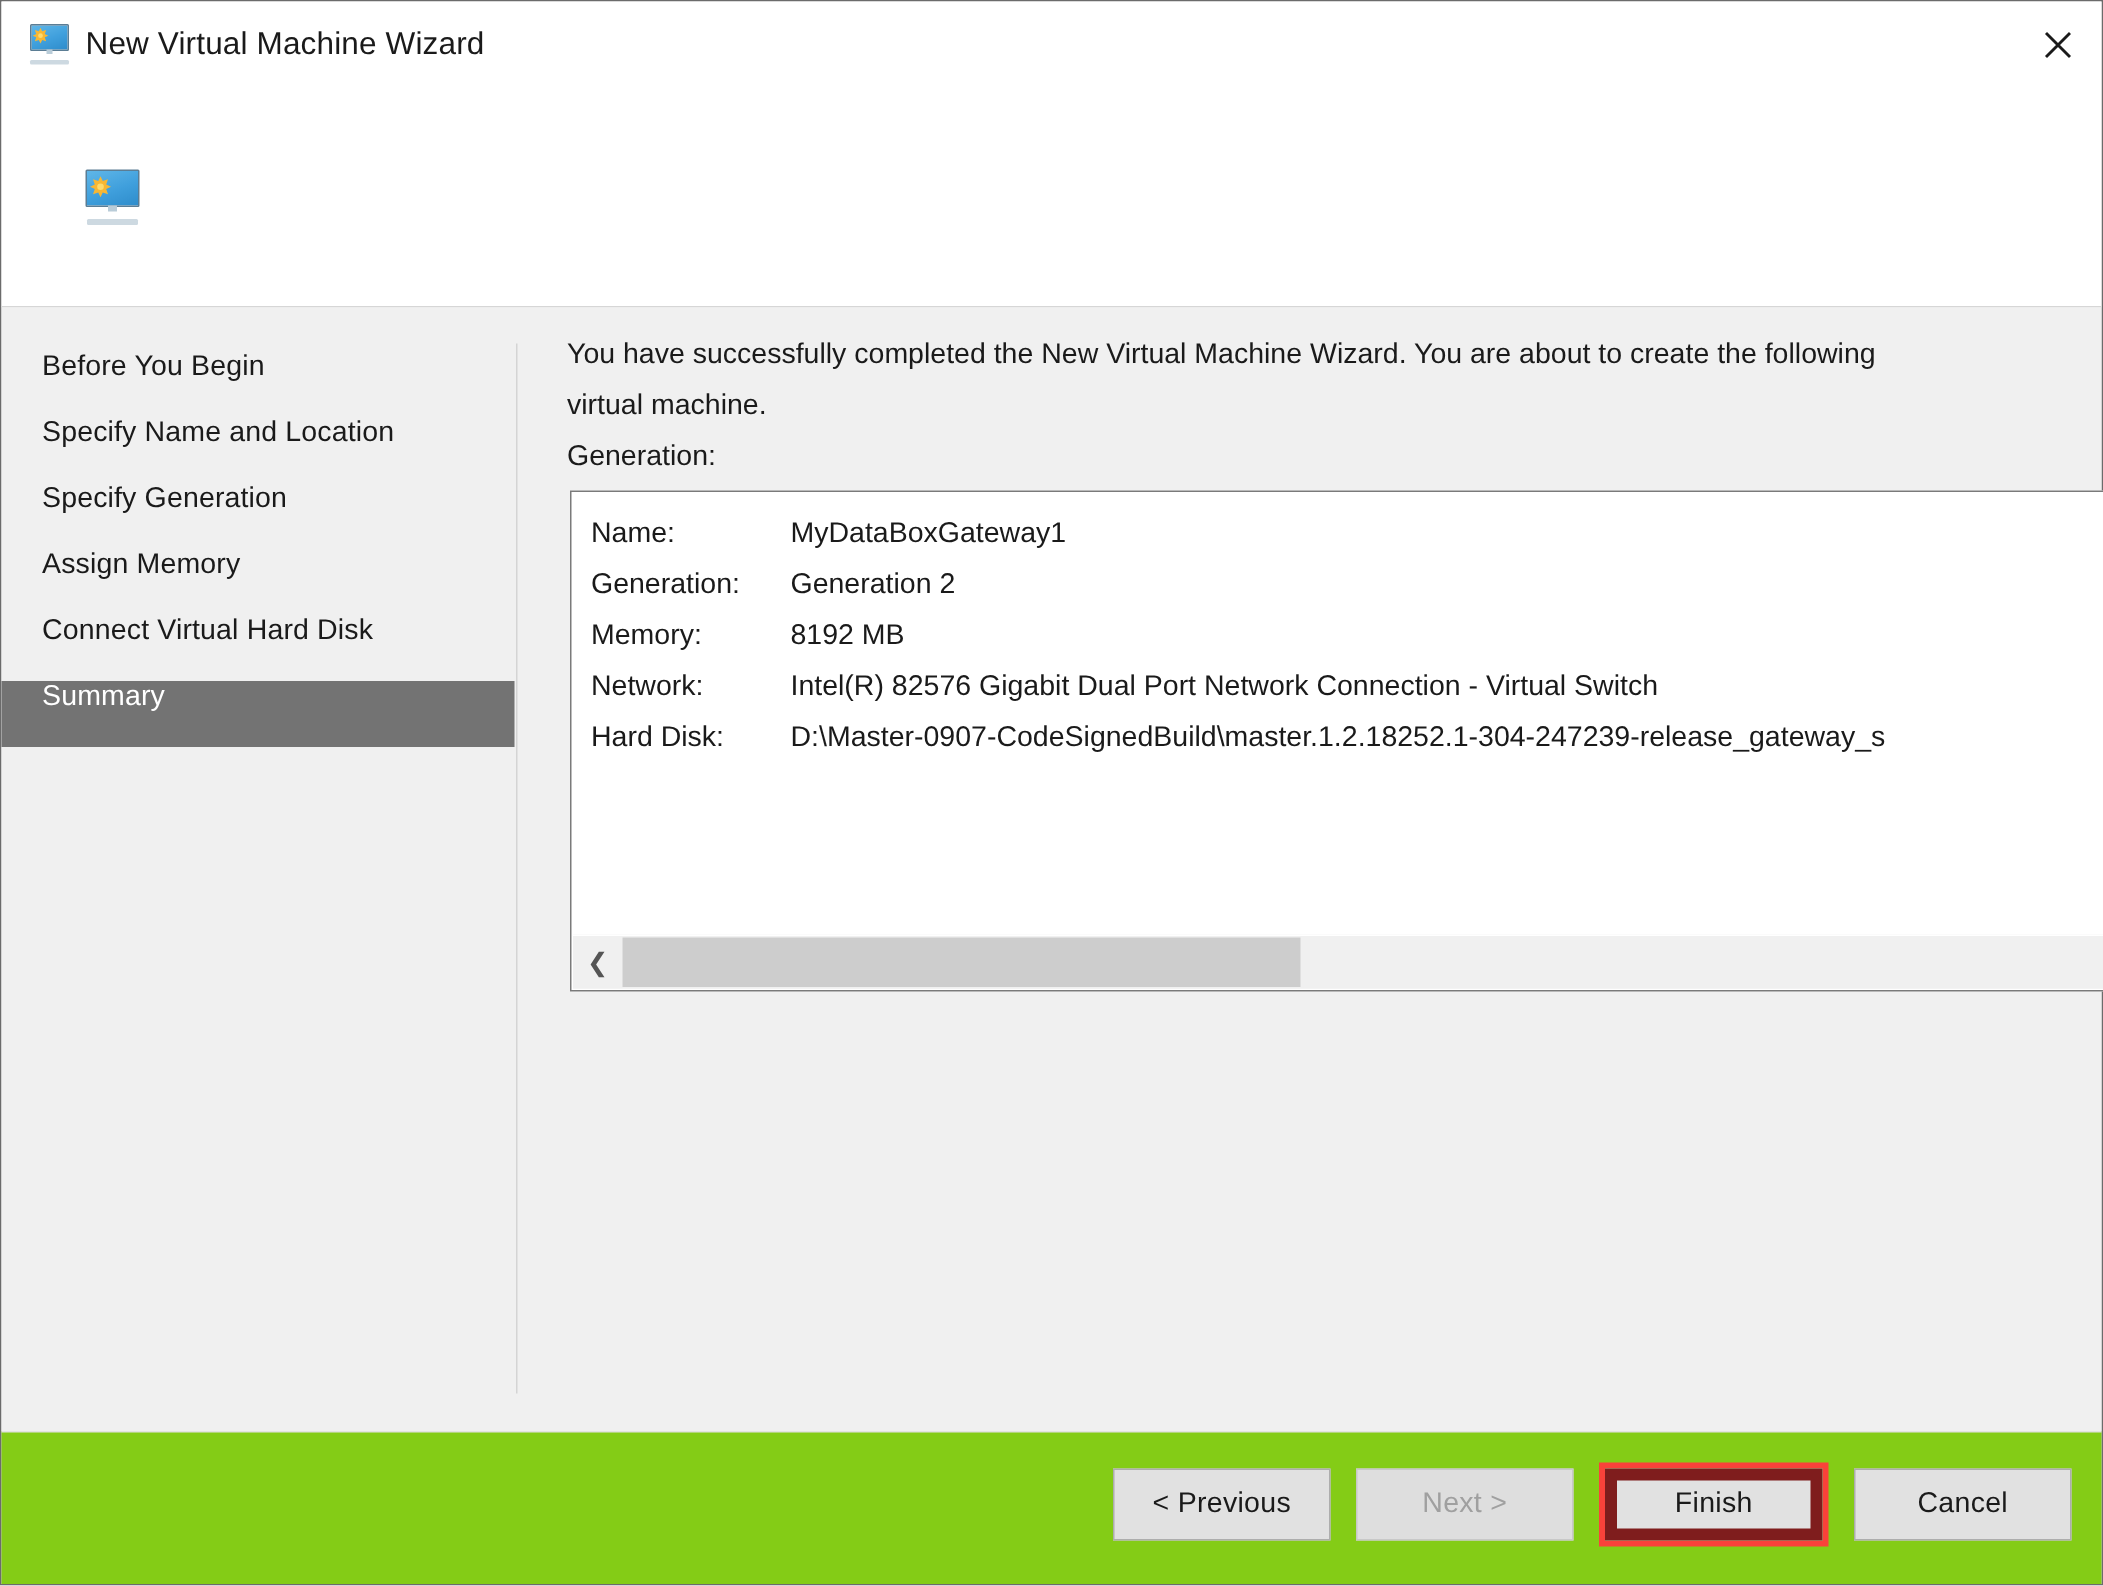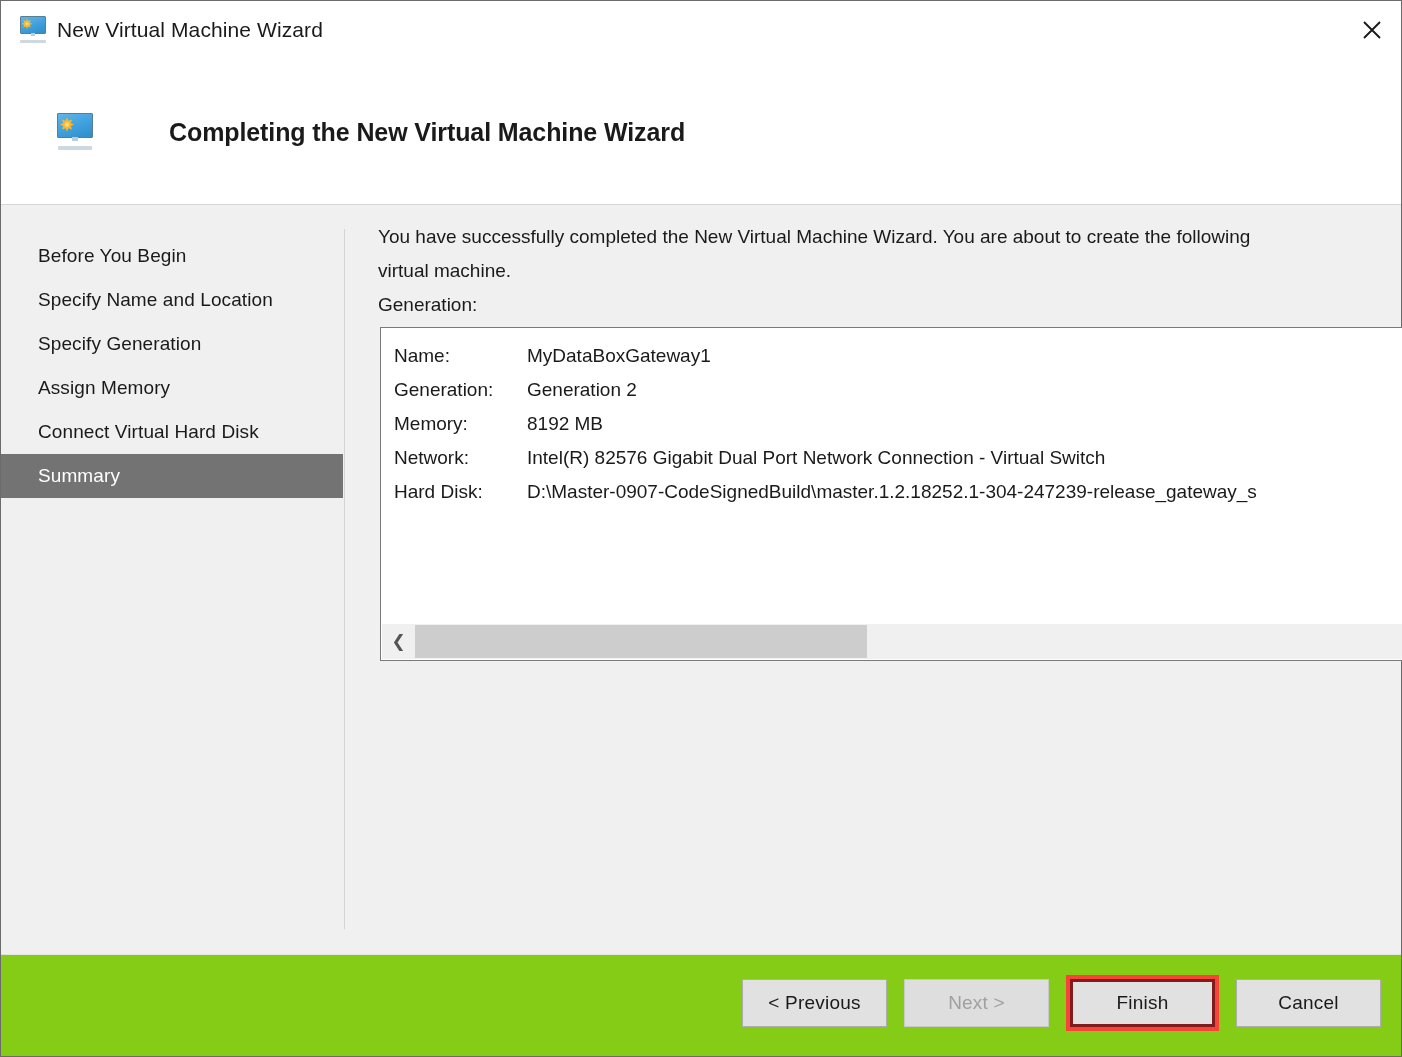"Completing the New Virtual Machine" div { html: <div>Completing the New Virtual Machine Wizard</div> -> none }
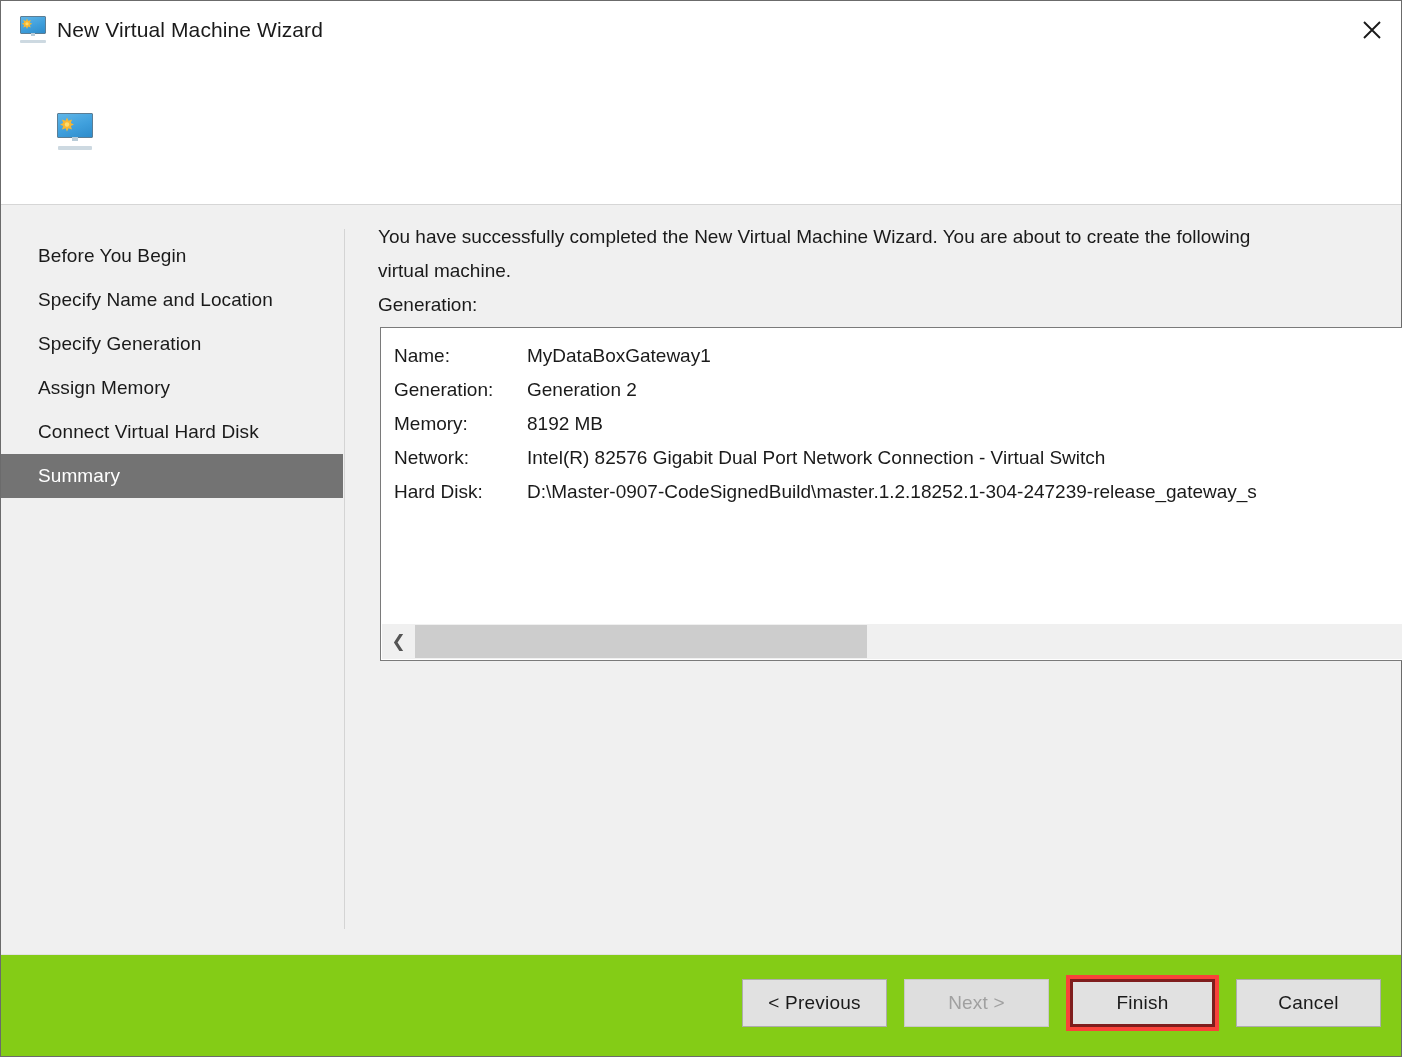"Before You Begin" .nav-item { align-items: center -> none; padding-left: 37px -> 27px }
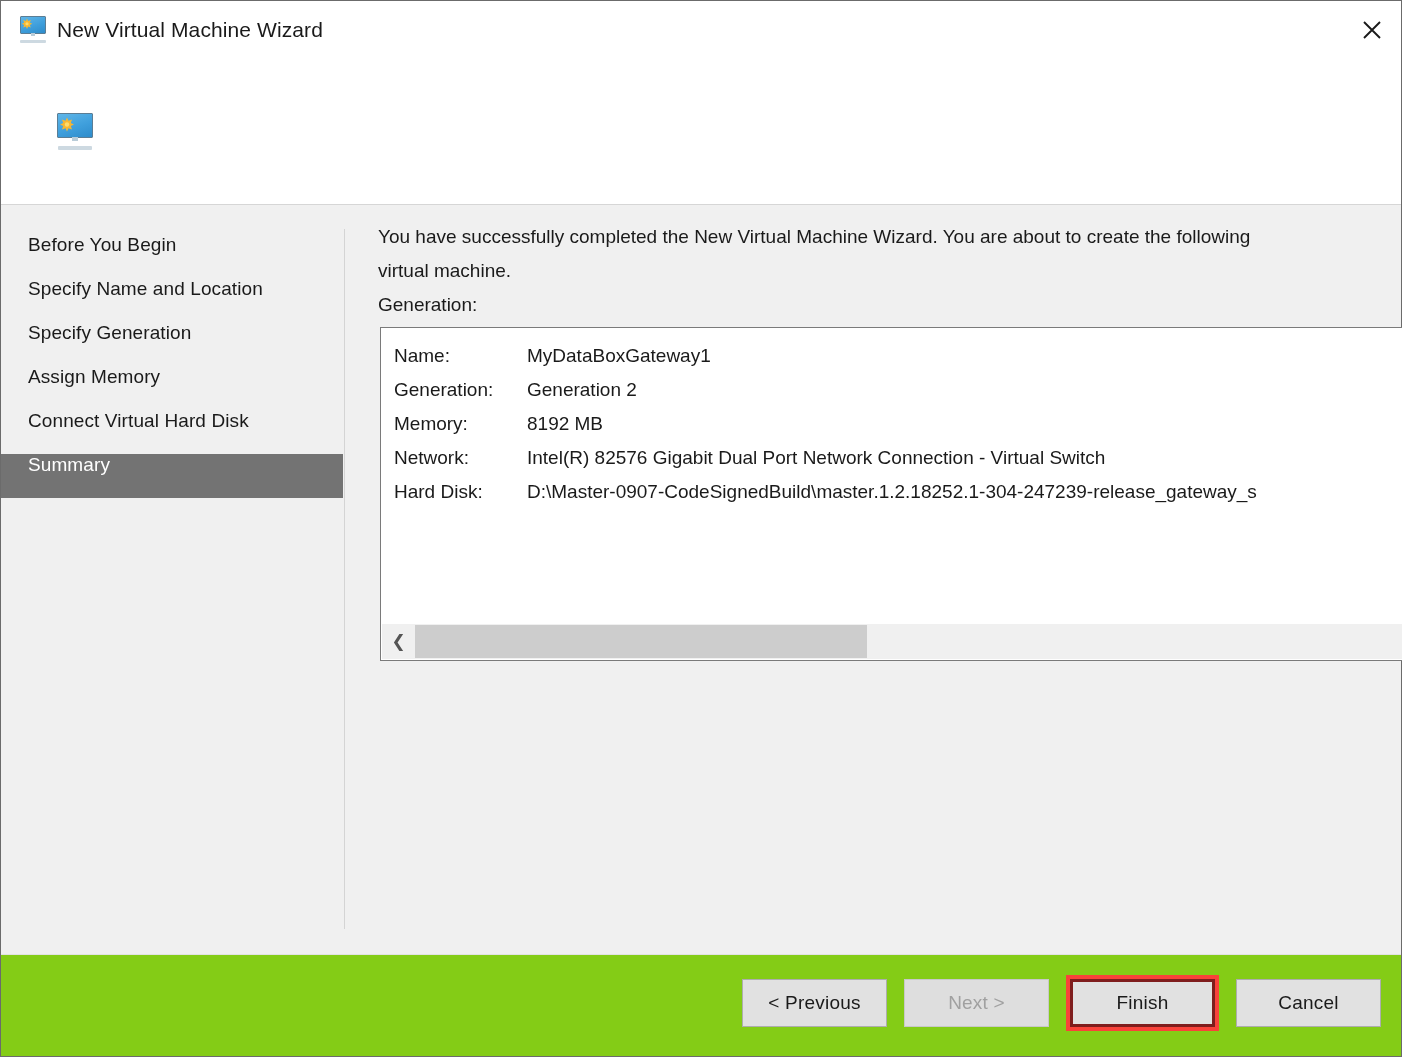"Finish" .btn.focused { border: 3px solid #7f1d1d -> 8px solid #7f1d1d }
